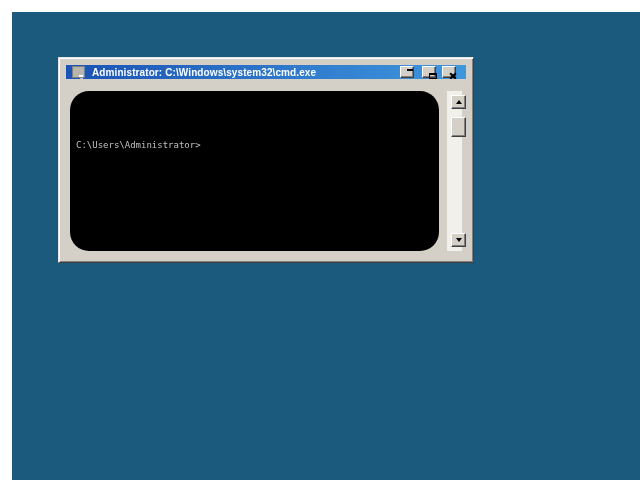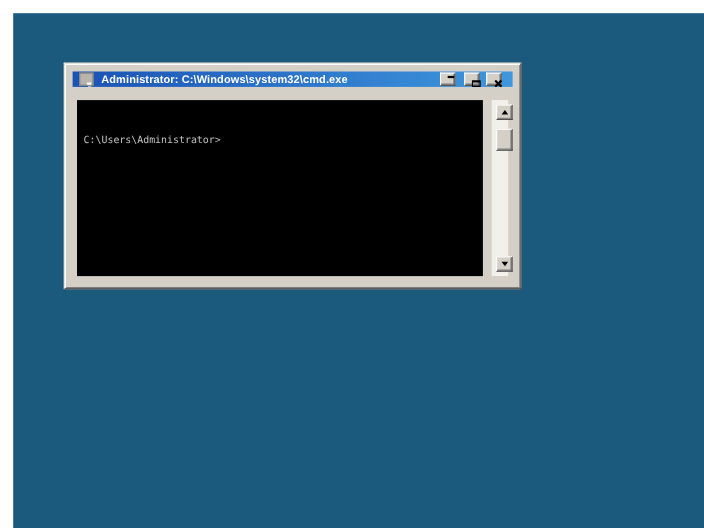"C:\Users\Administrator>" .console { border-radius: none -> 19px; padding: 3px 2px -> 20px 2px }
